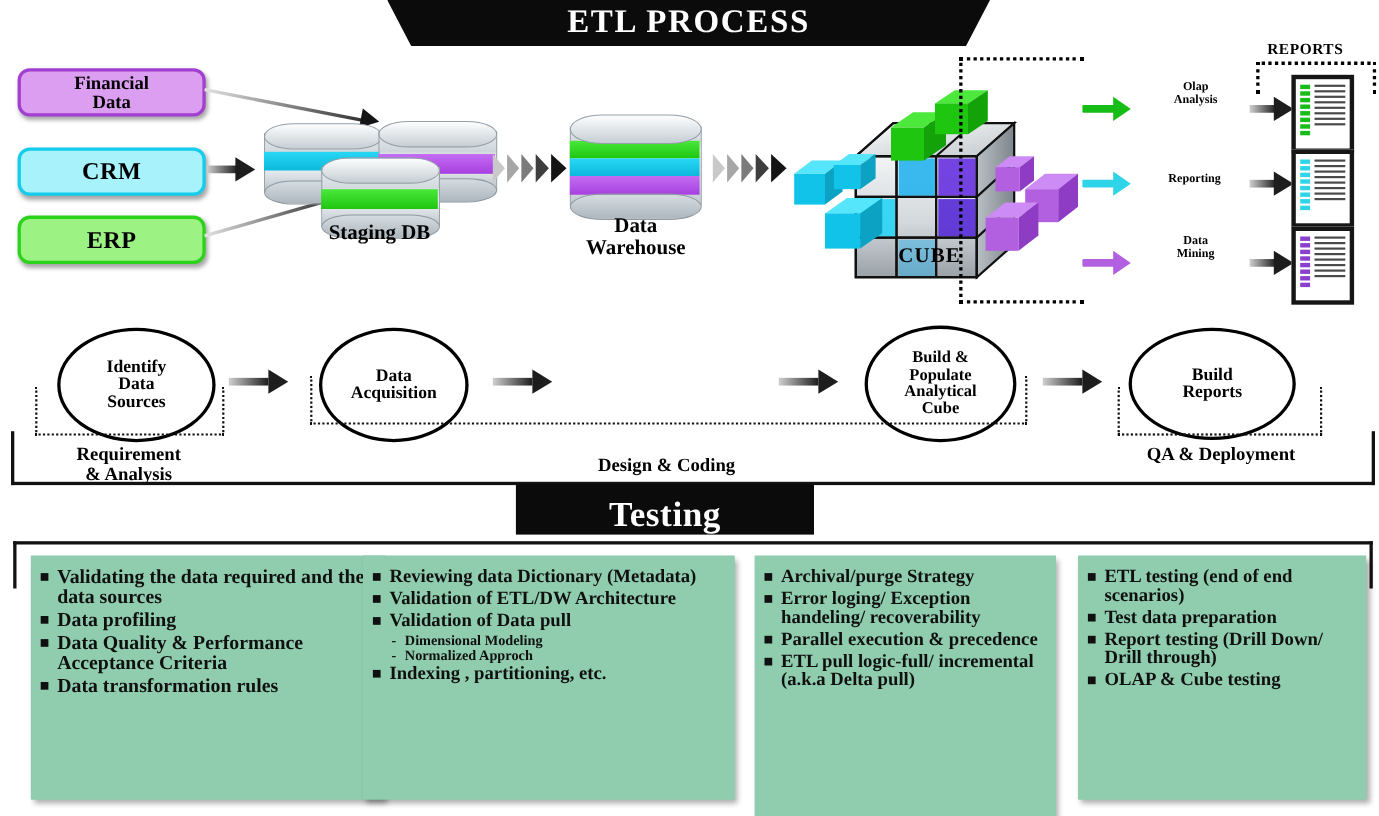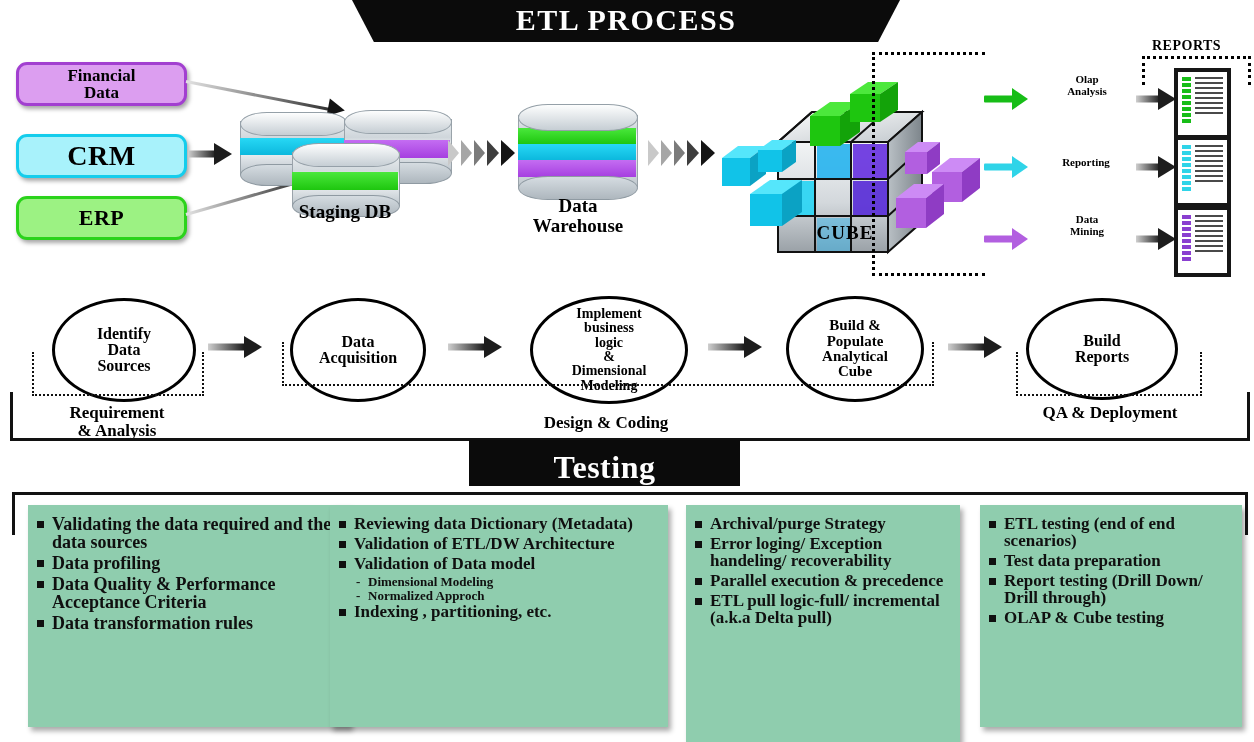"CRM" #src-crm { font-size: 28px -> 22px }
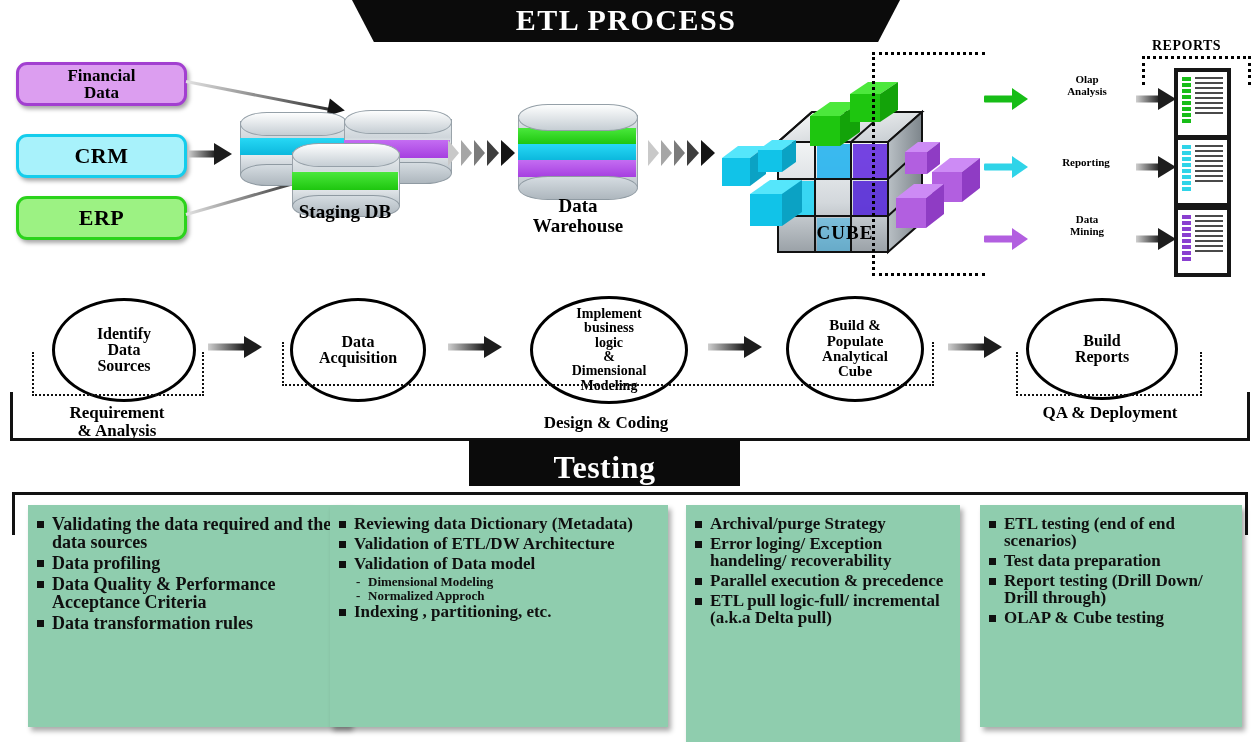"Implement" div.oval { html: <div> <span>Implement business logic &amp; Dimensional Modeling</span> </div> -> none }
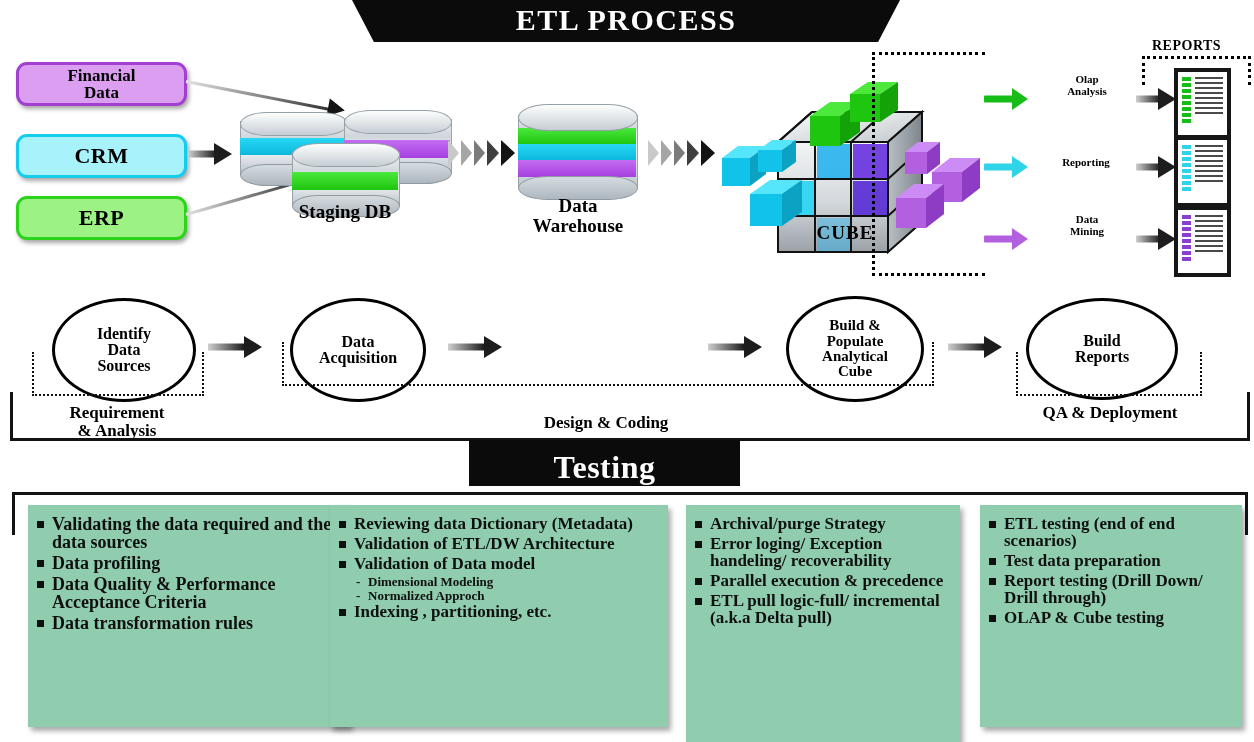"Validation of Data model" li { text: model -> pull }
